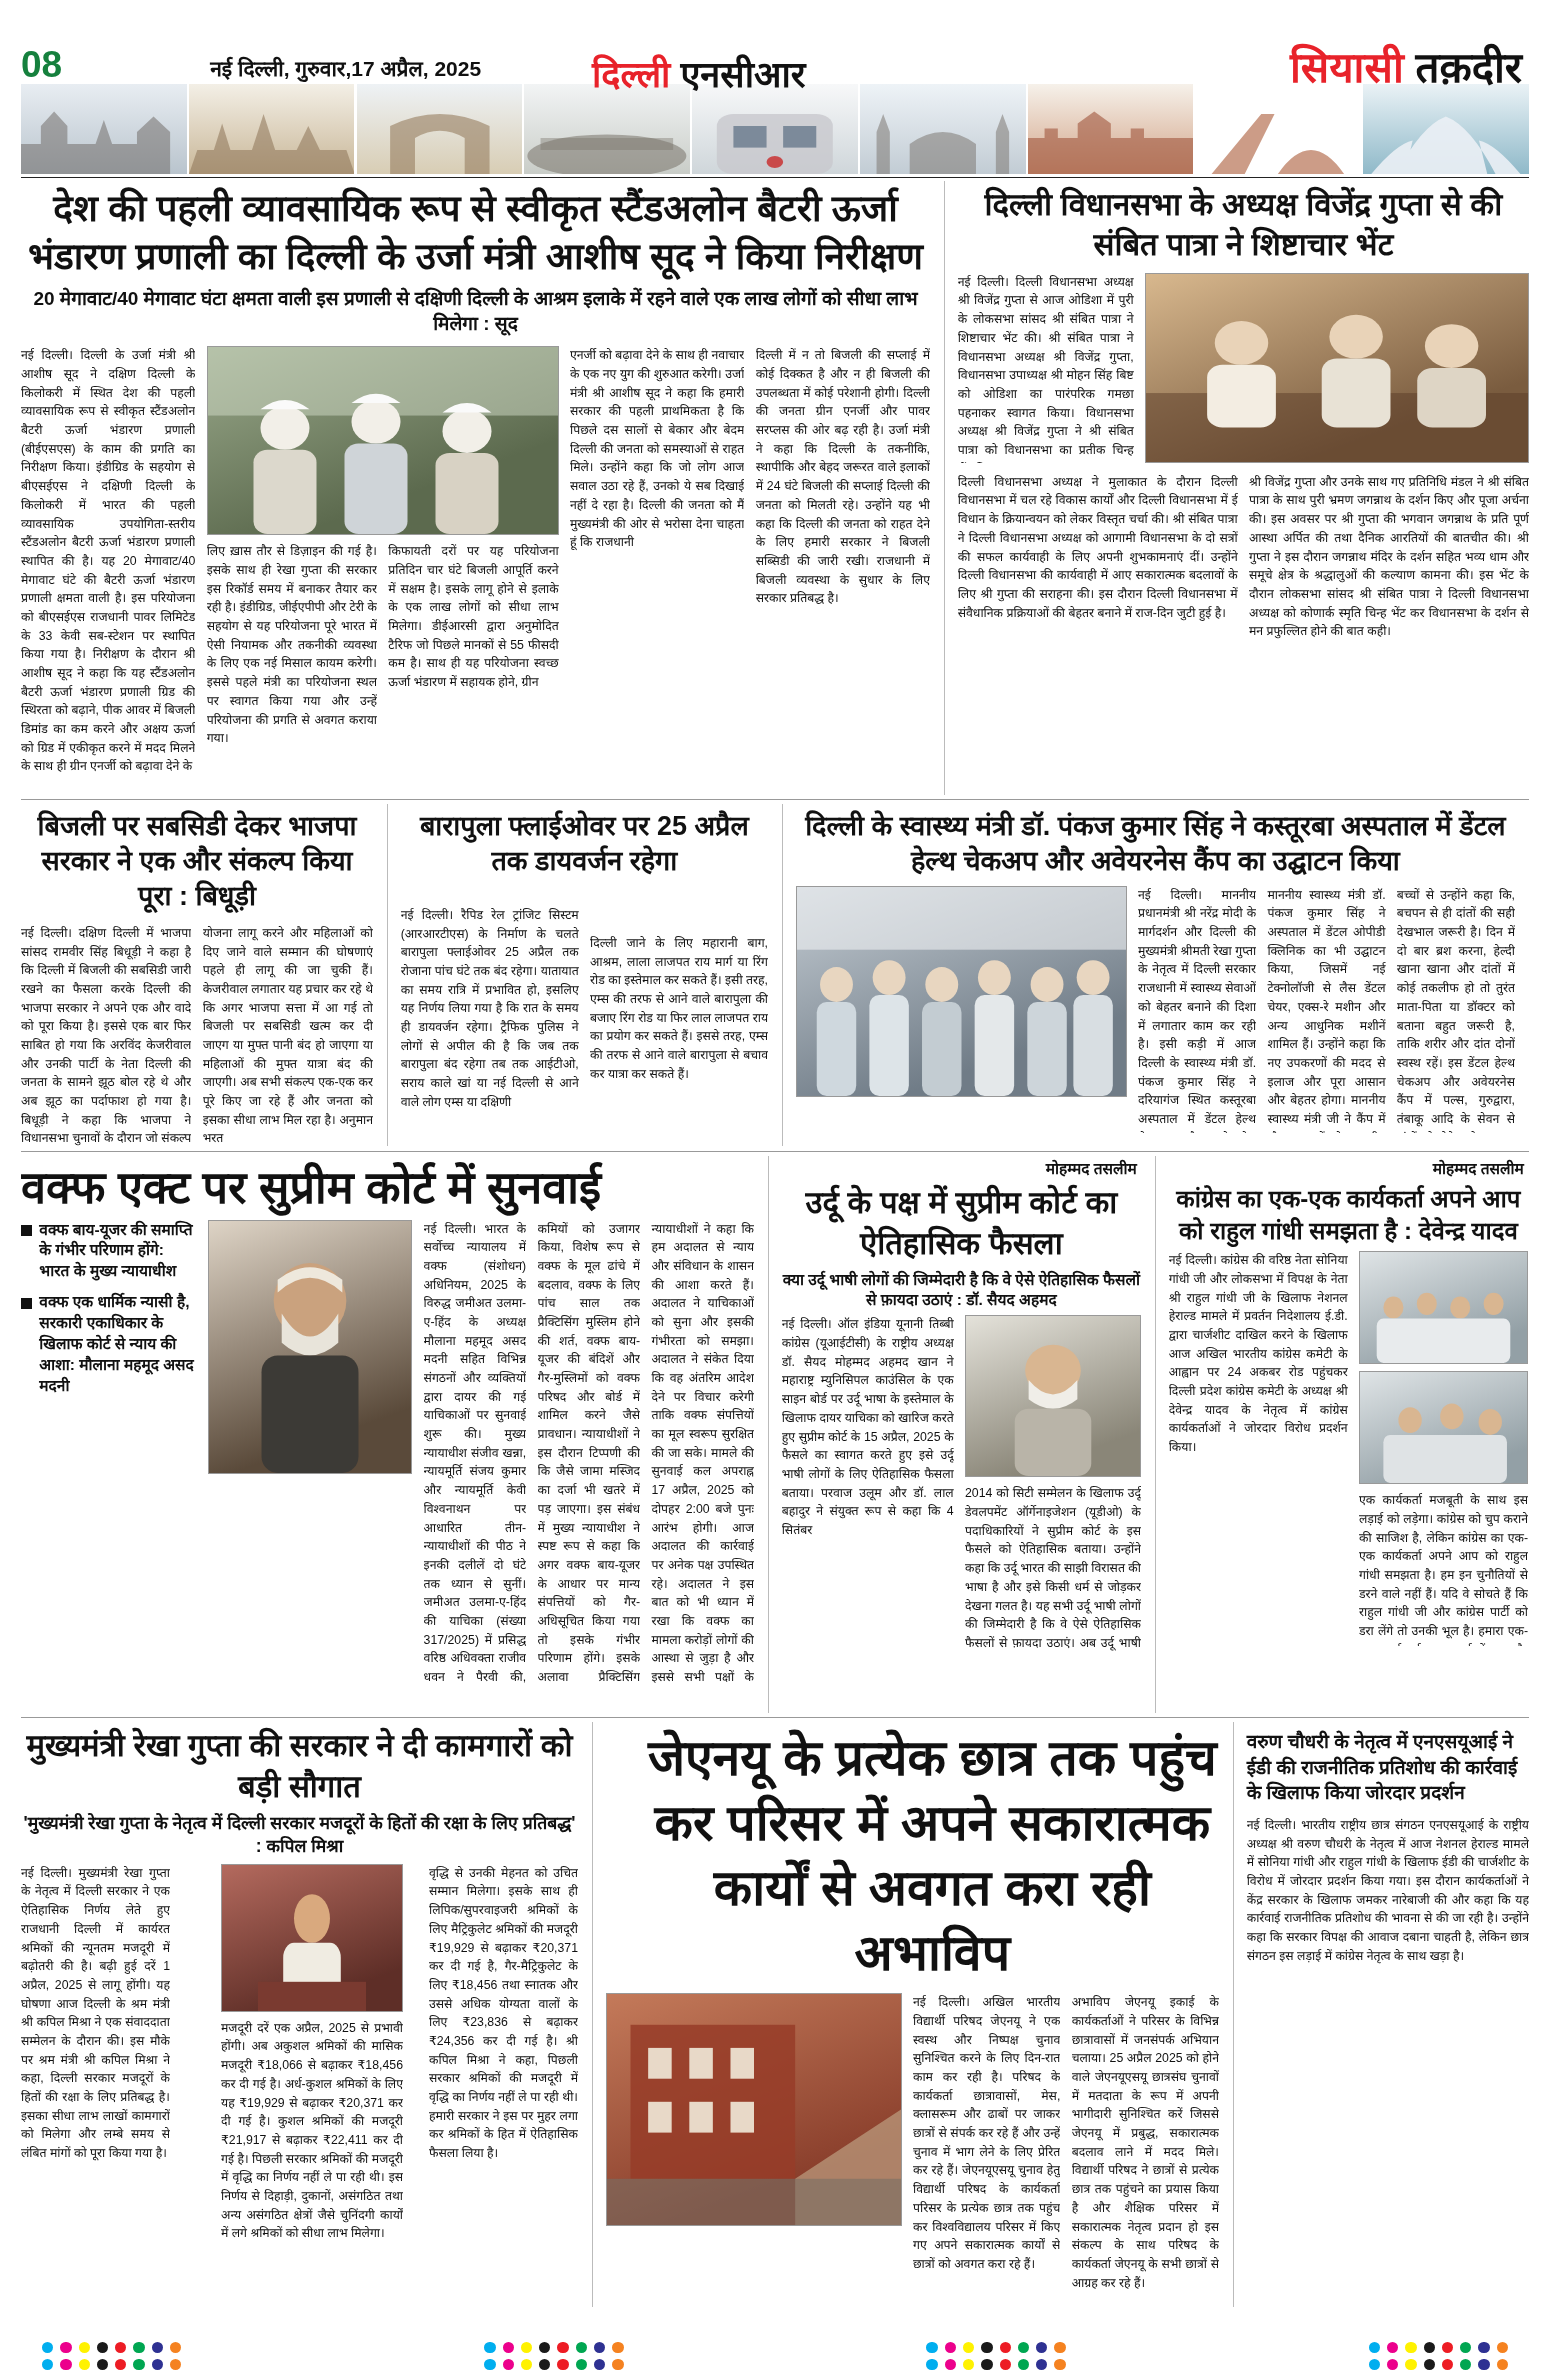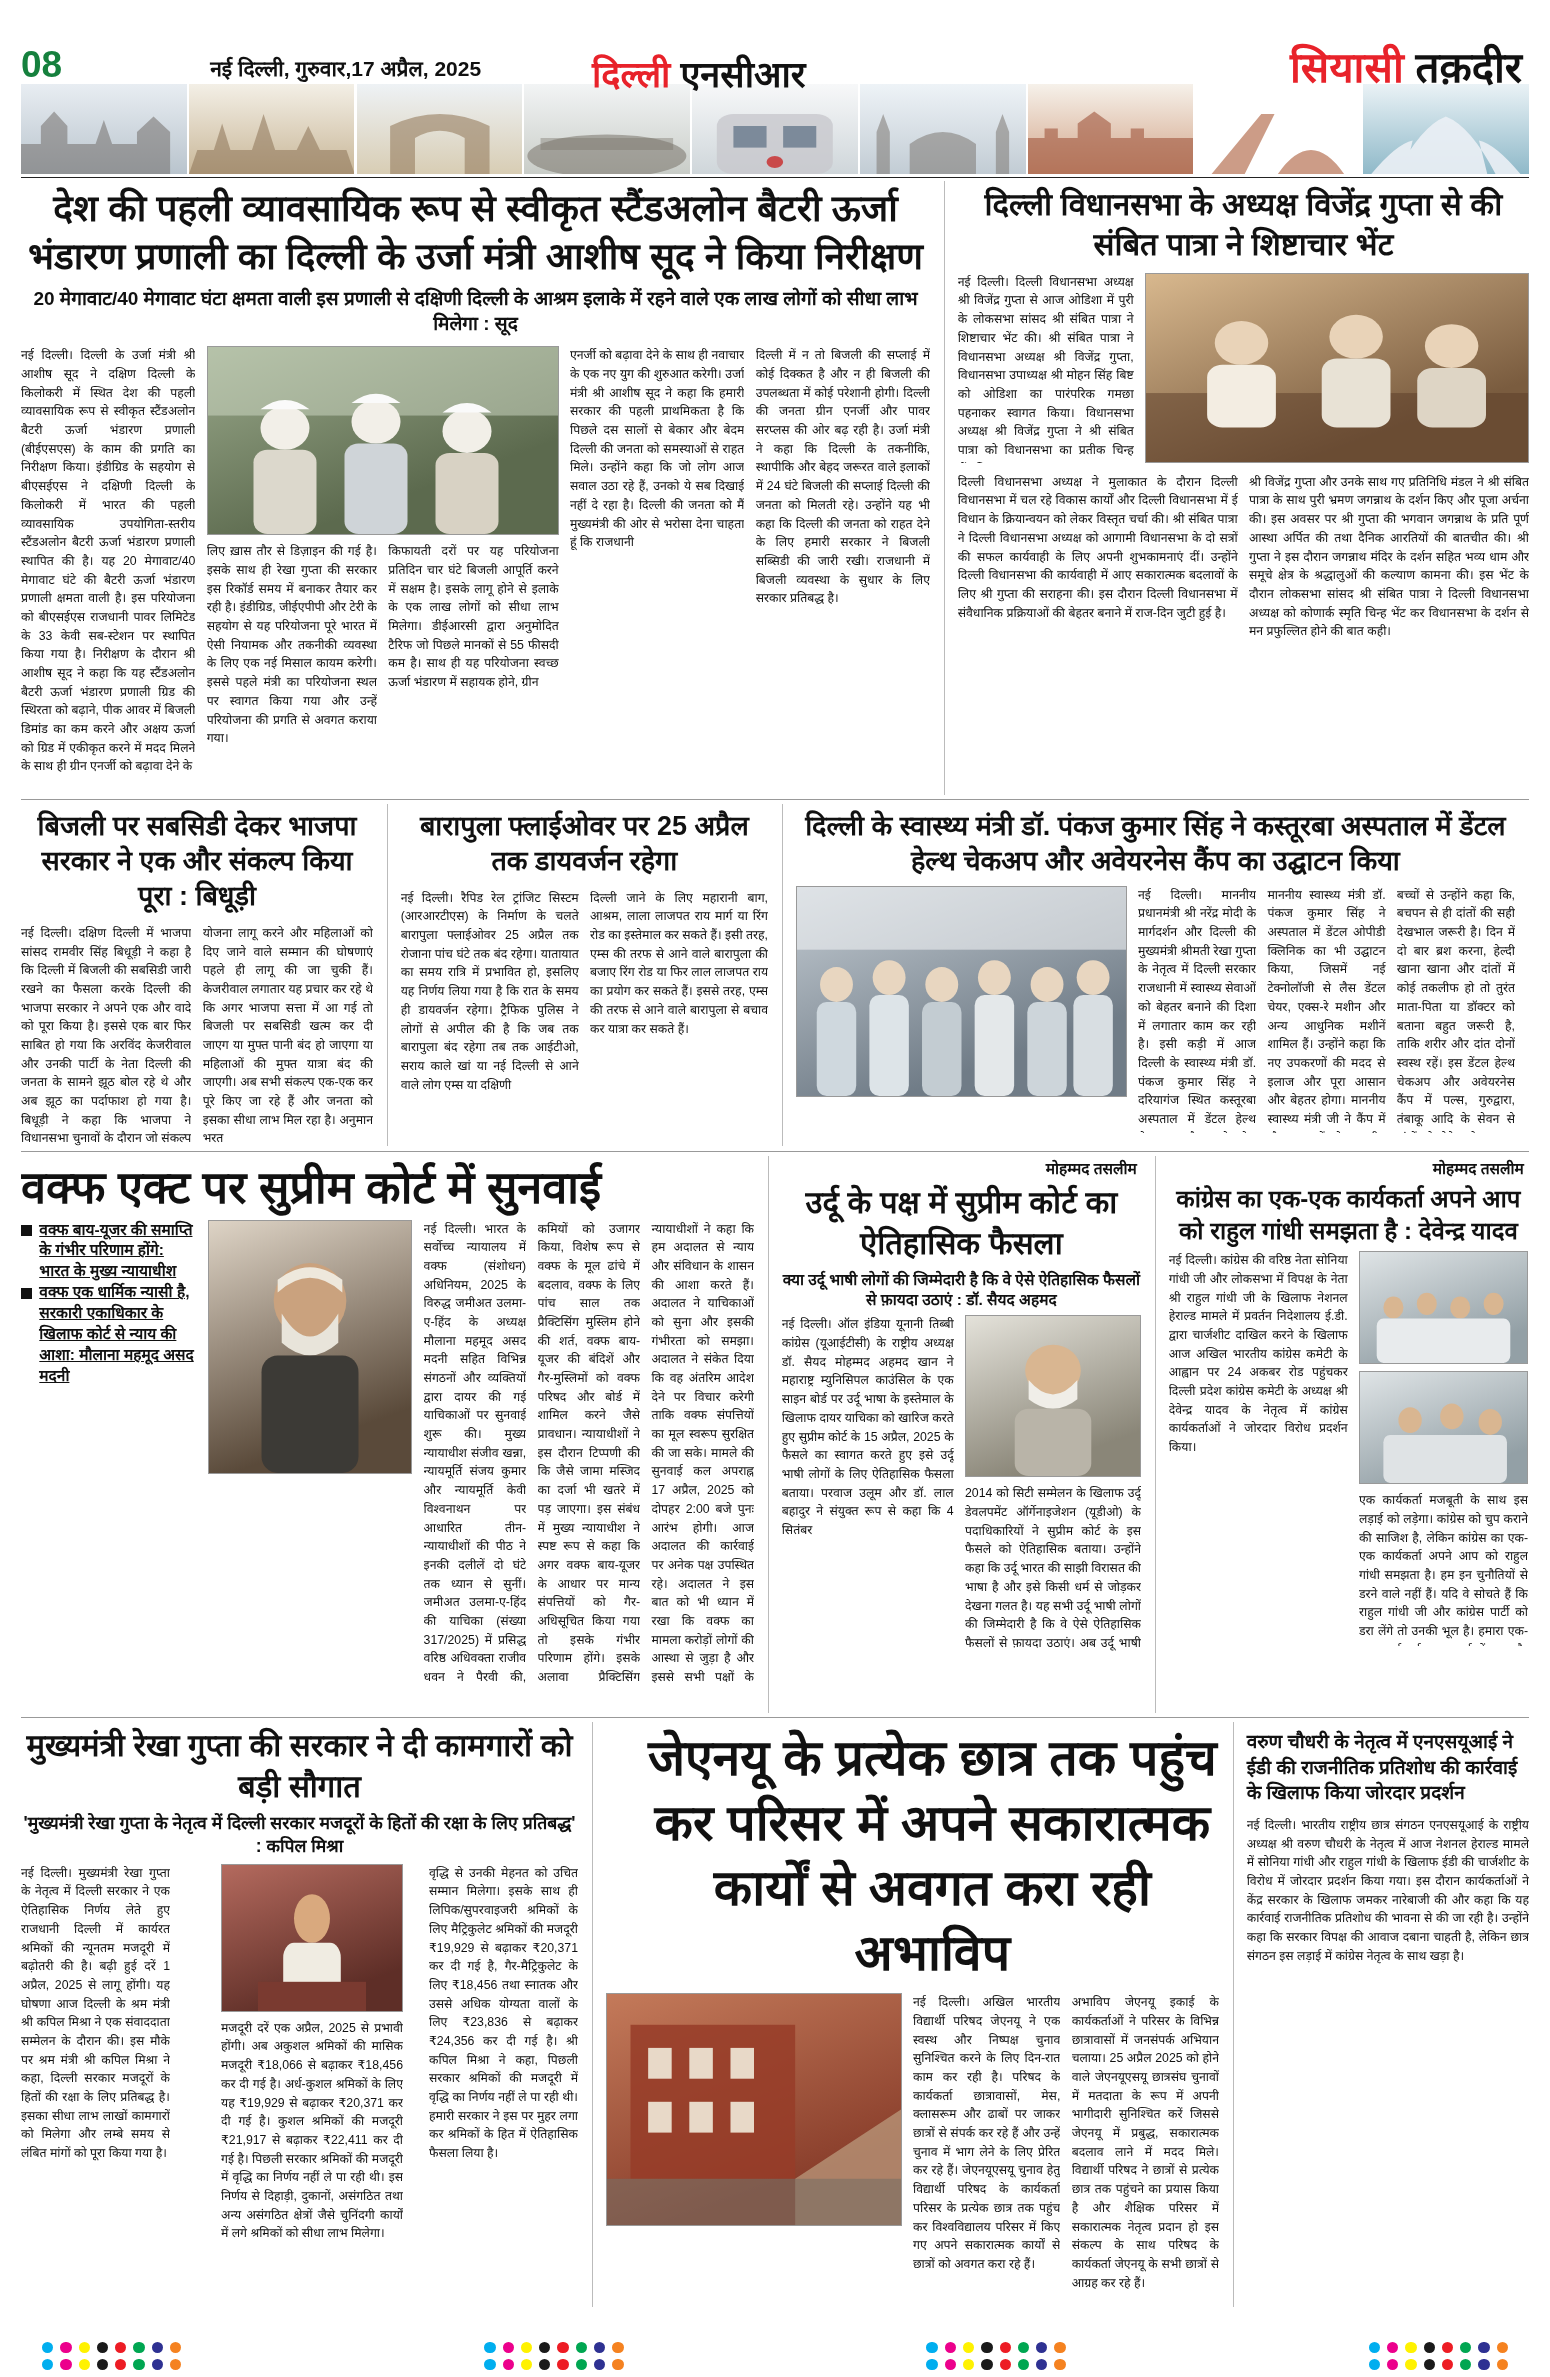"नई दिल्ली। रैपिड रेल ट्रांजिट" div.cols { align-items: none -> center }
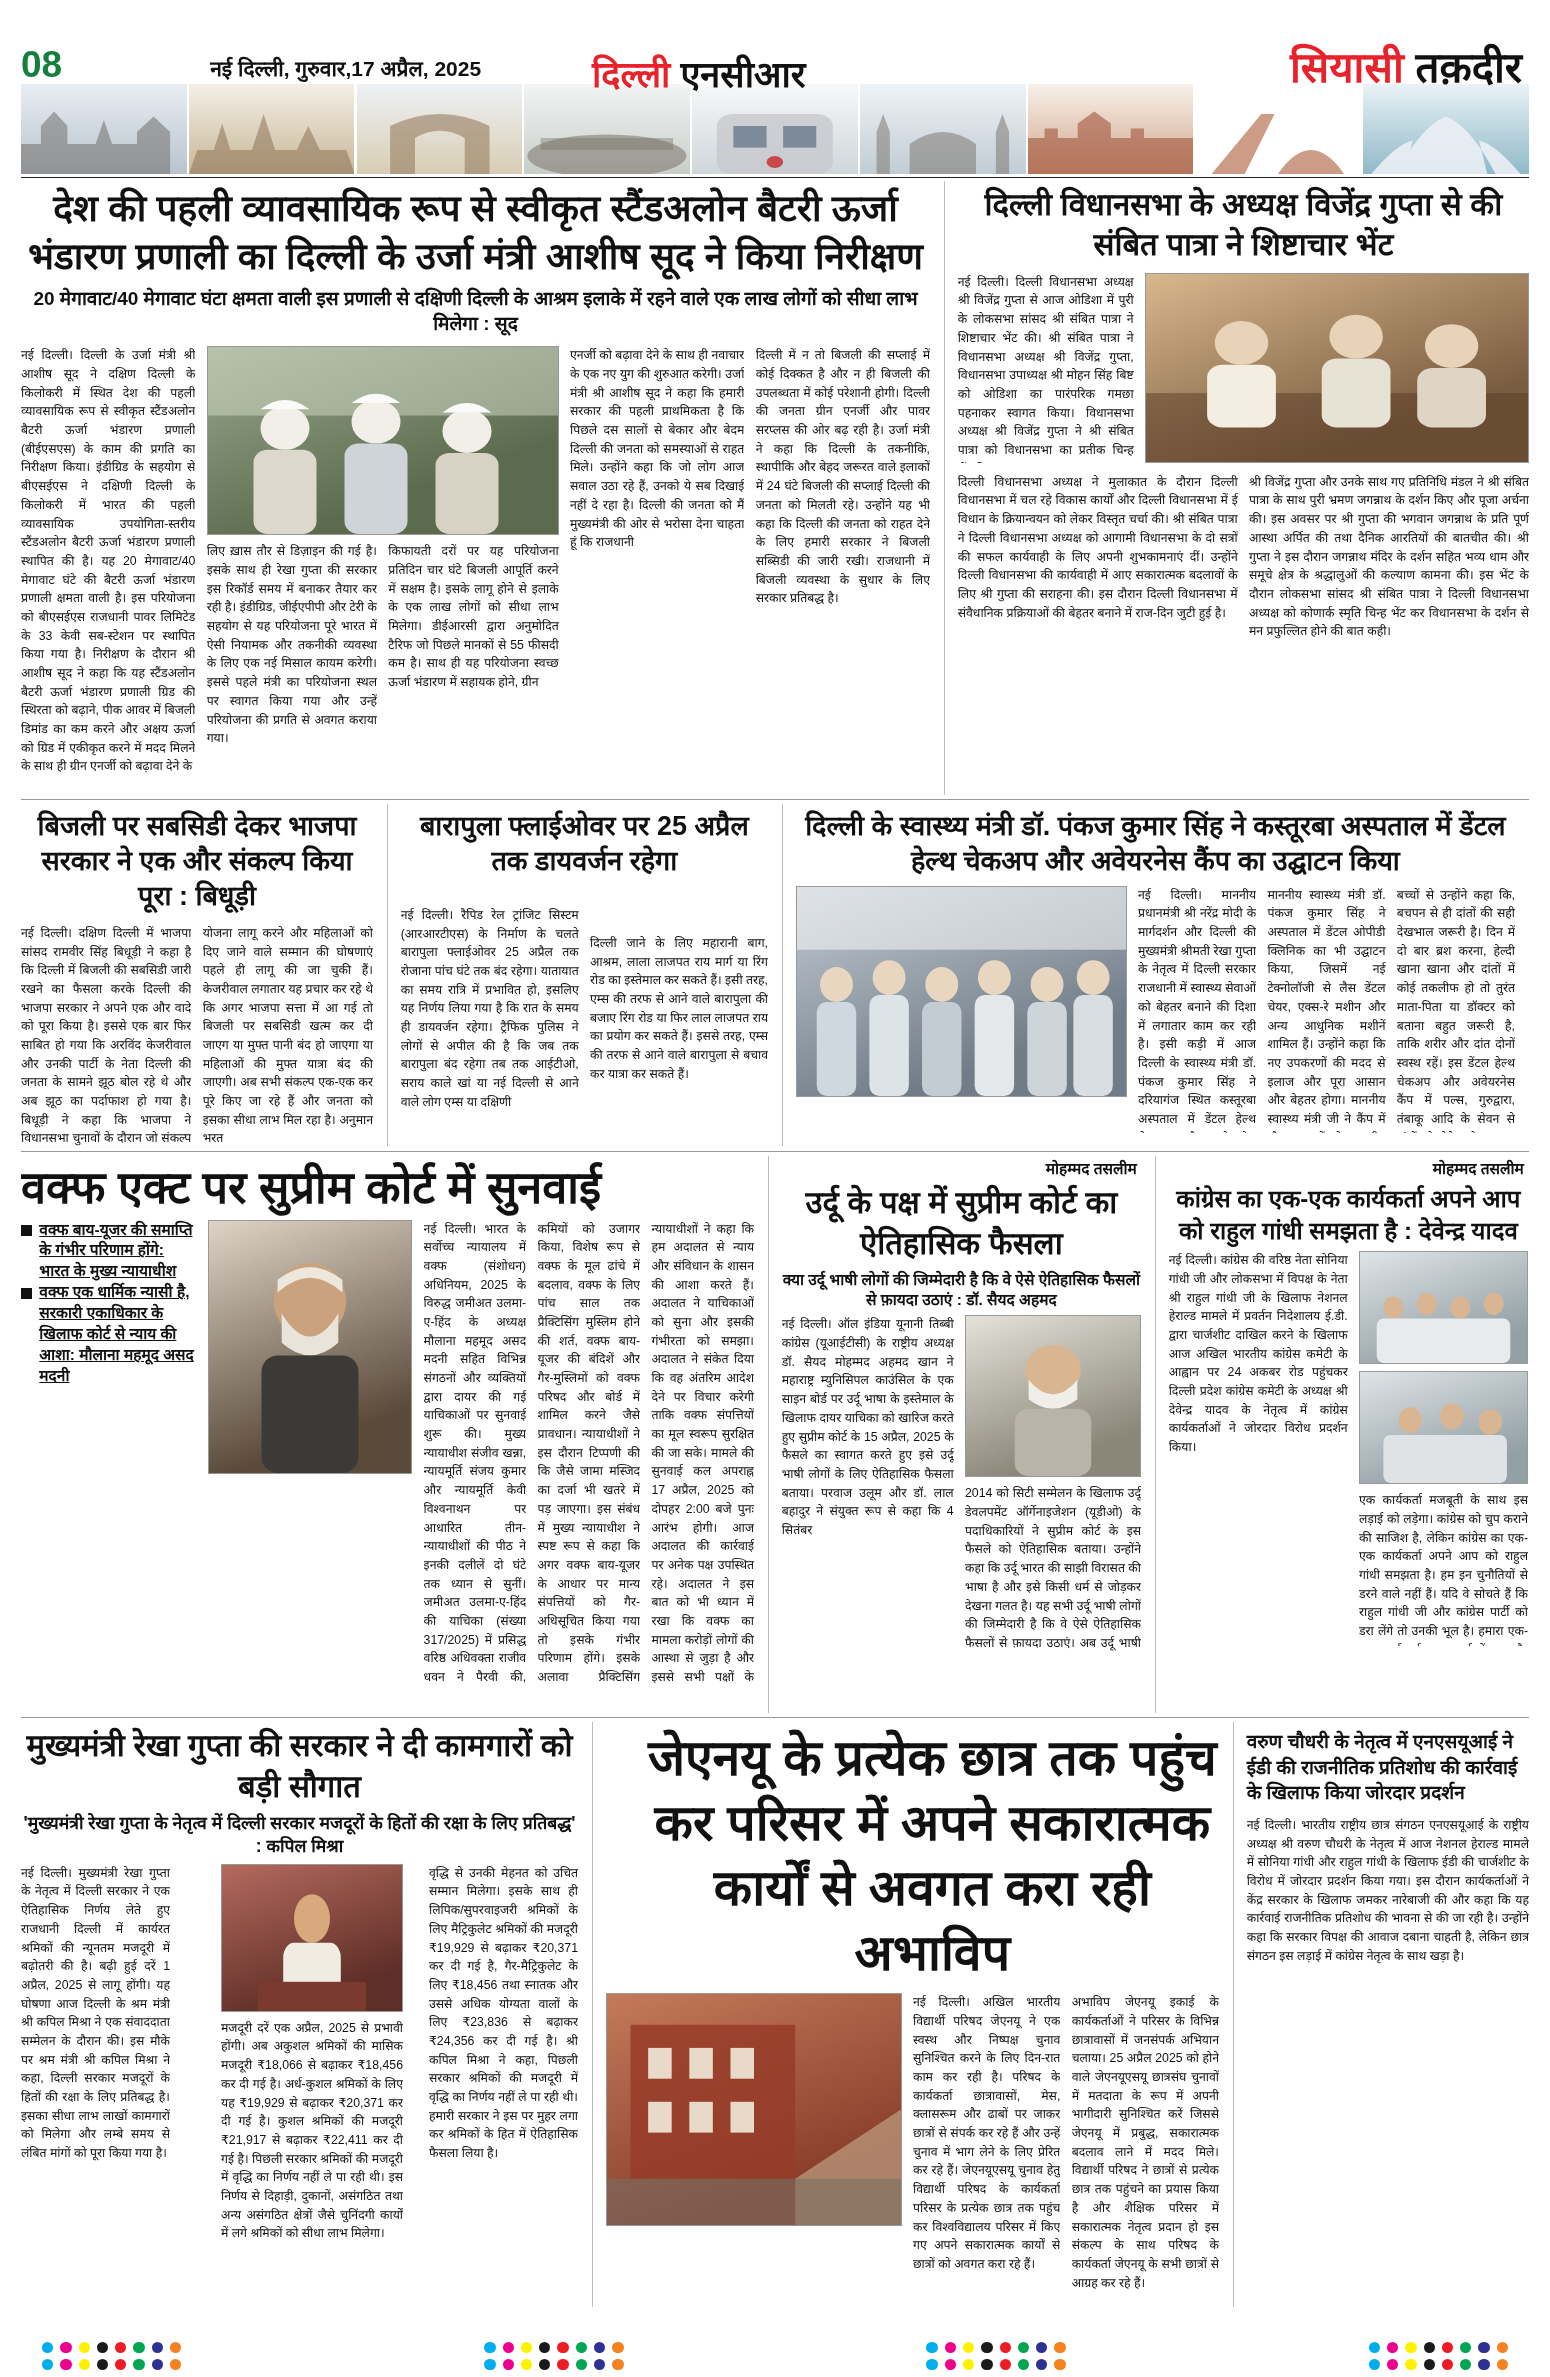"वक्फ बाय-यूजर की समाप्ति के" .bullets { gap: 0 -> 10px; text-decoration: underline -> none }
